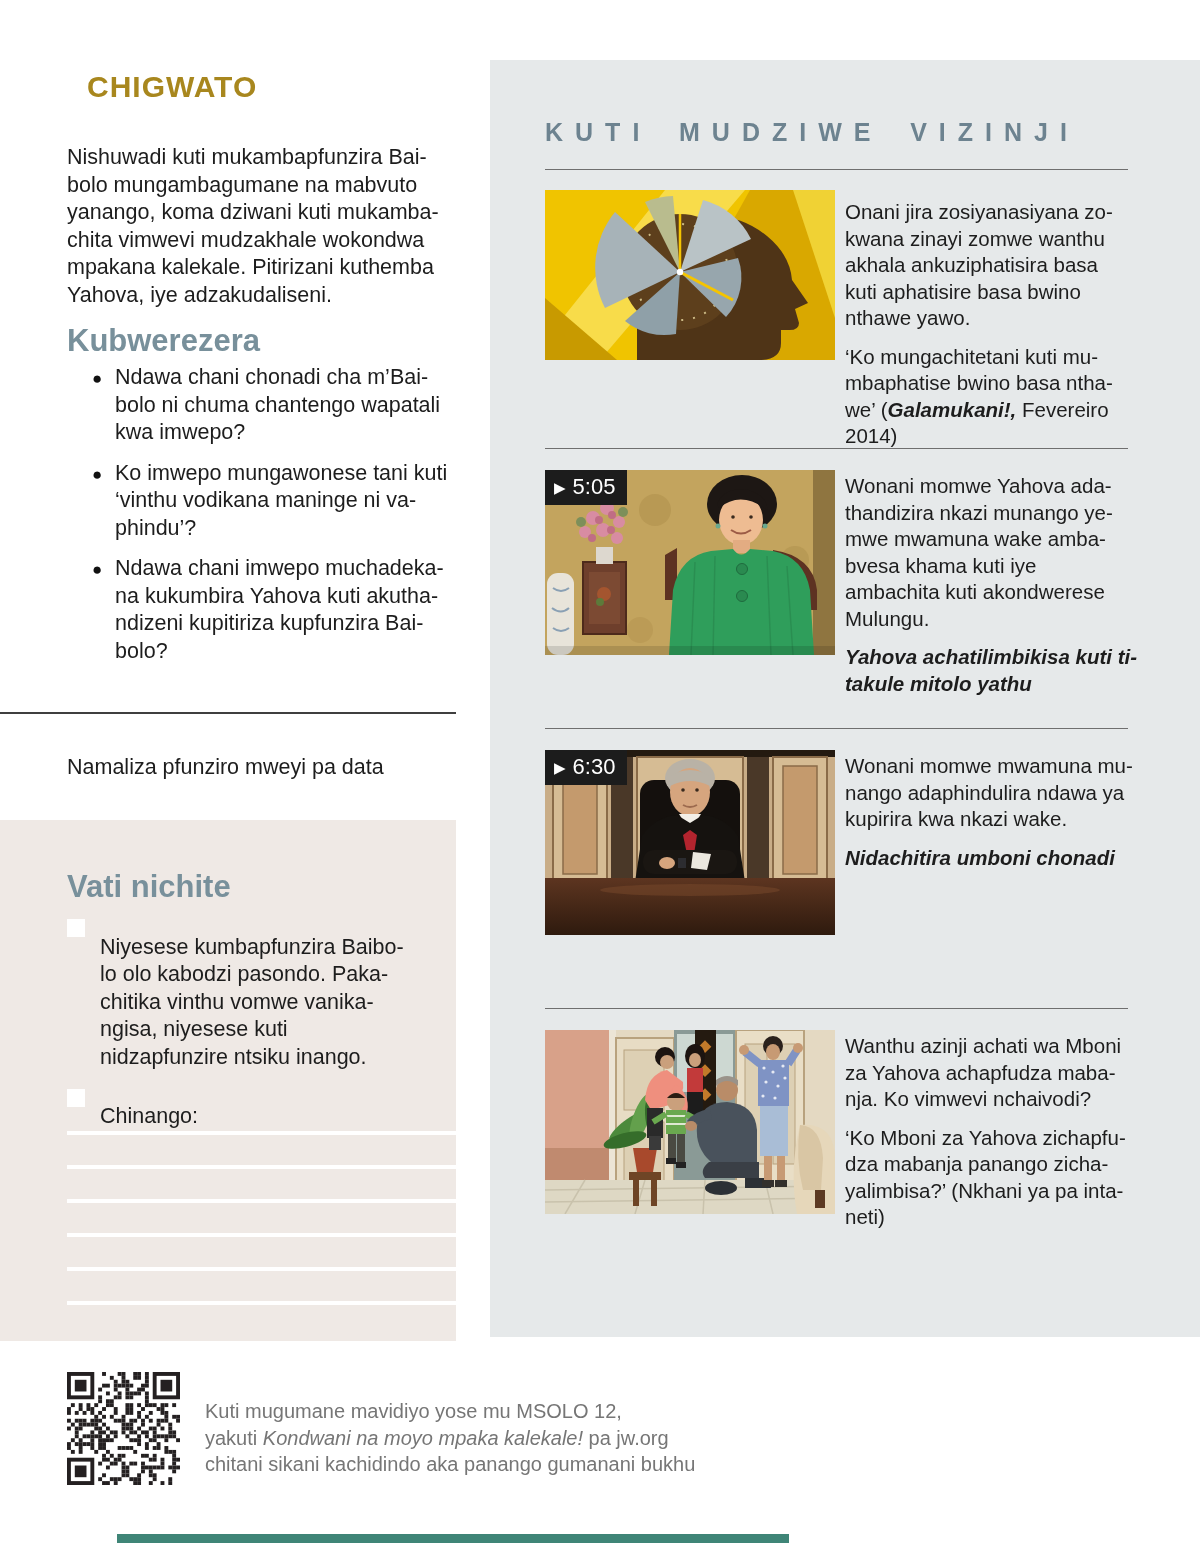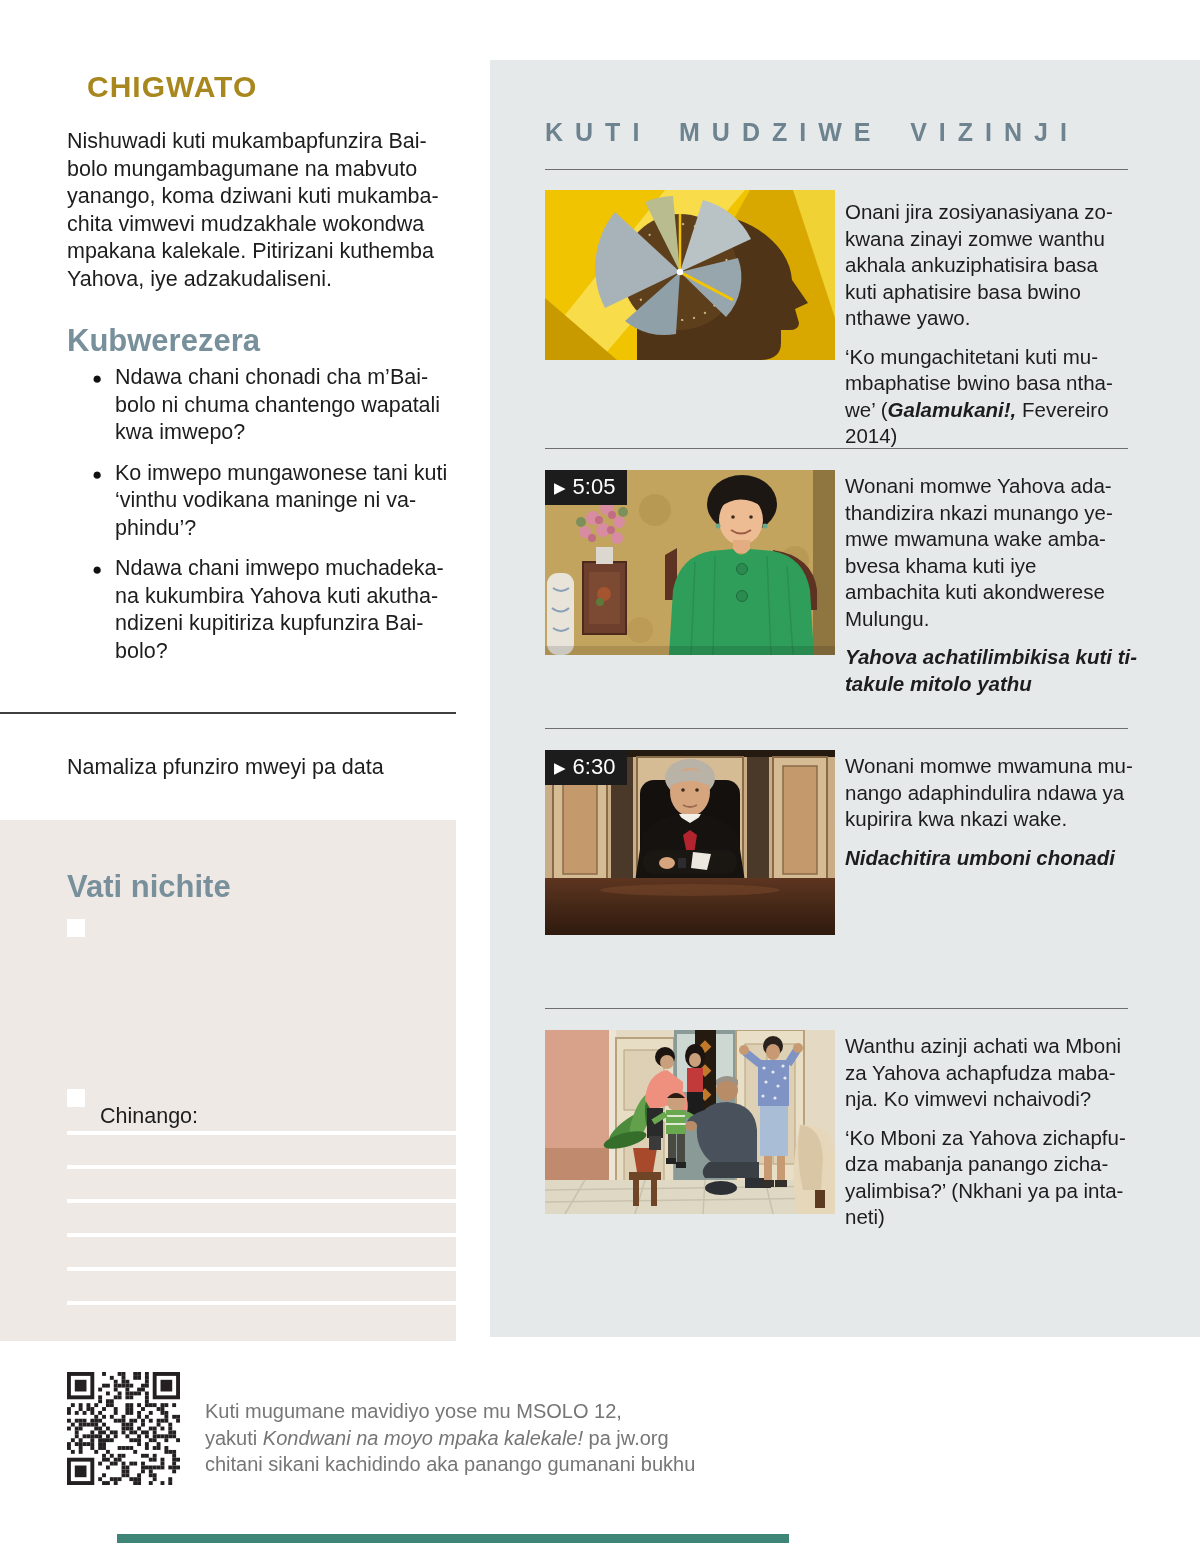"Nishuwadi kuti mukambapfunzira Bai-" .intro { top: 108px -> 124px }
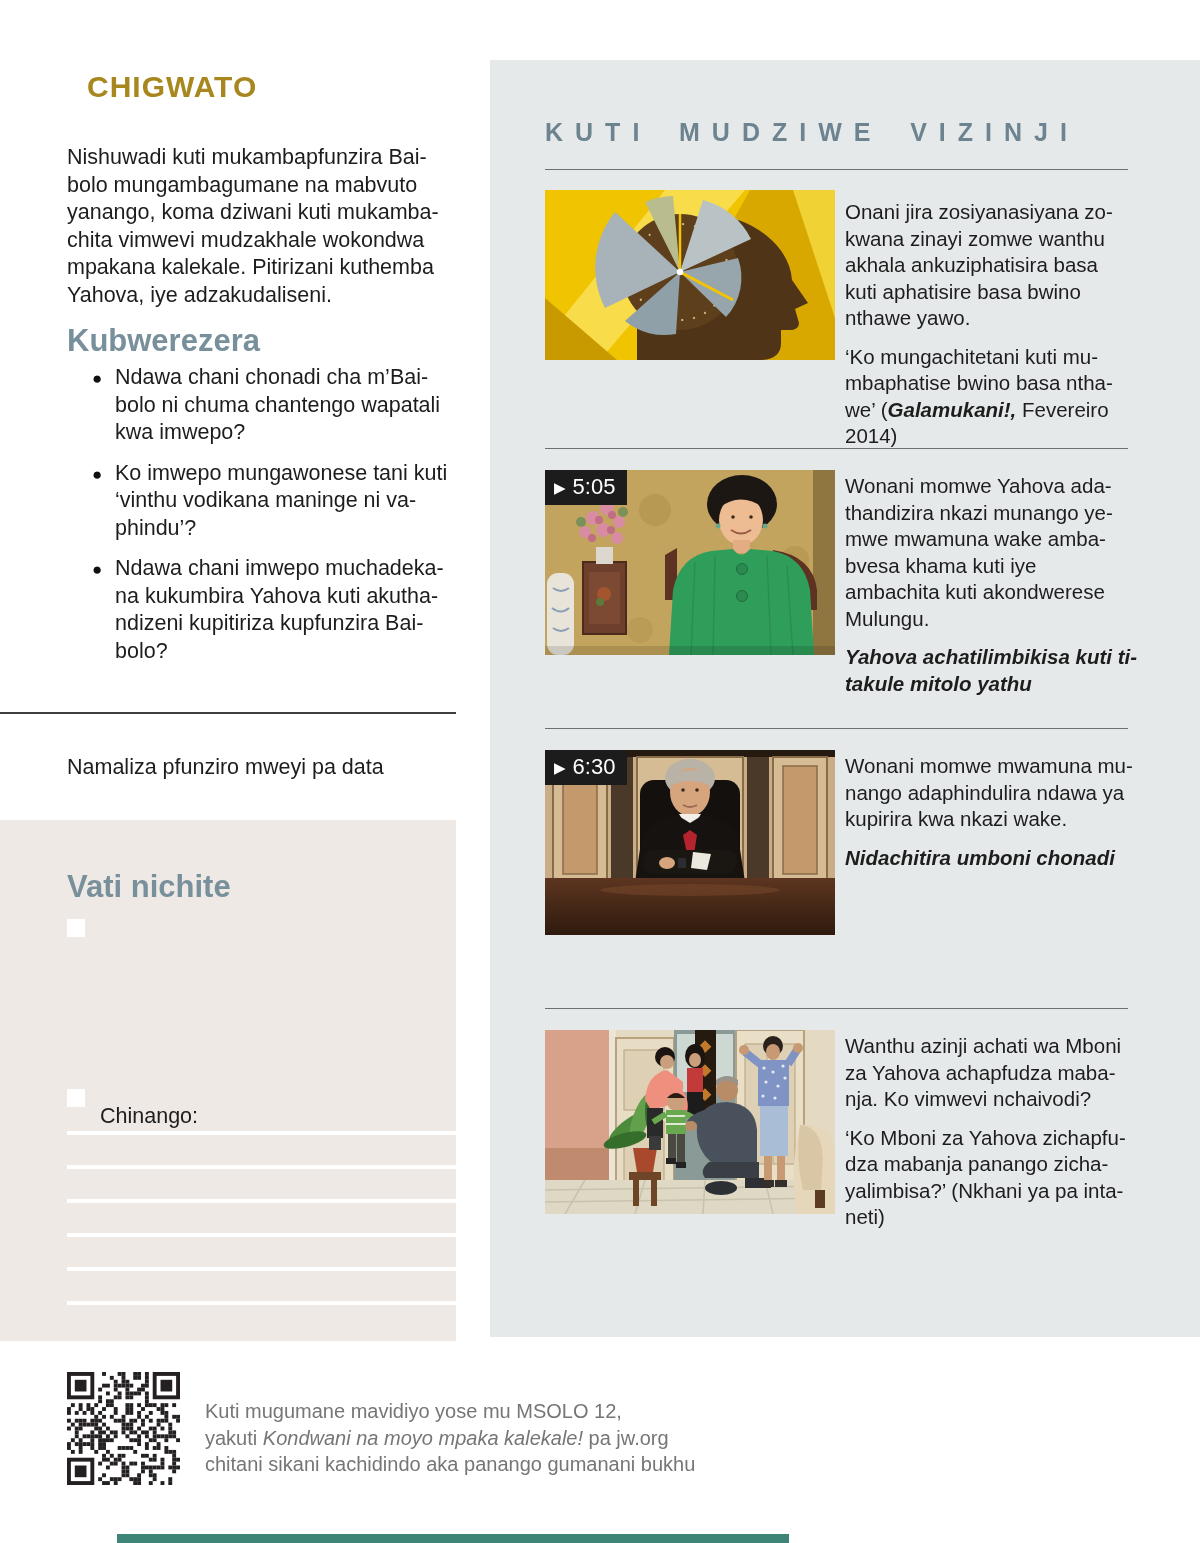"Niyesese kumbapfunzira Baibo-" p.abs { html: none -> <p>Niyesese kumbapfunzira Baibo- lo olo kabodzi pasondo. Paka- chitika vinthu vomwe vanika- ngisa, niyesese kuti nidzapfunzire ntsiku inango.</p> }
